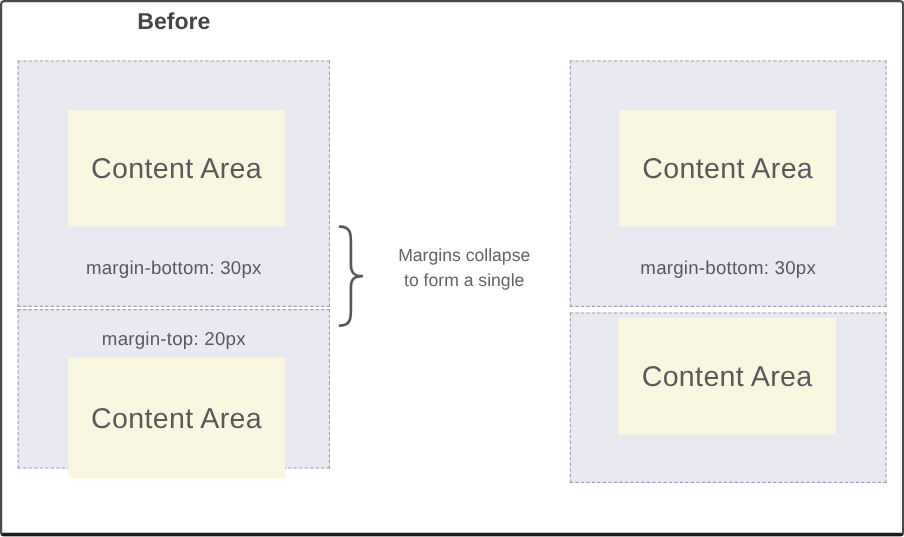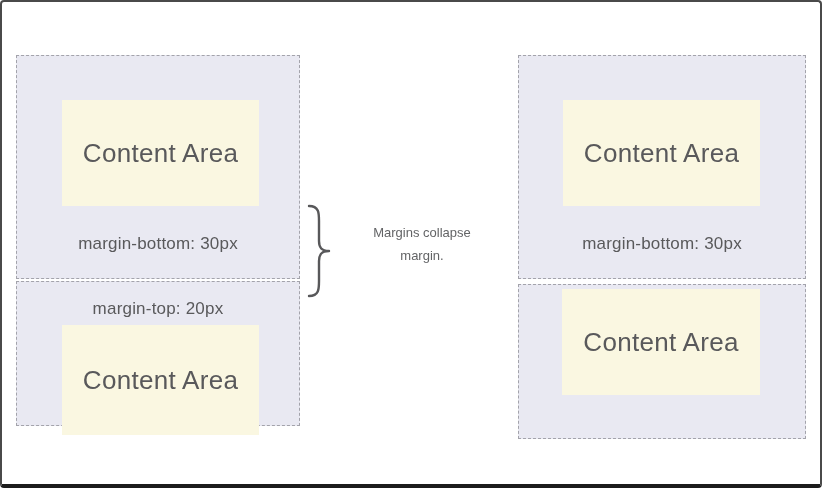"Before" div.col-title { html: none -> <div>Before</div> }
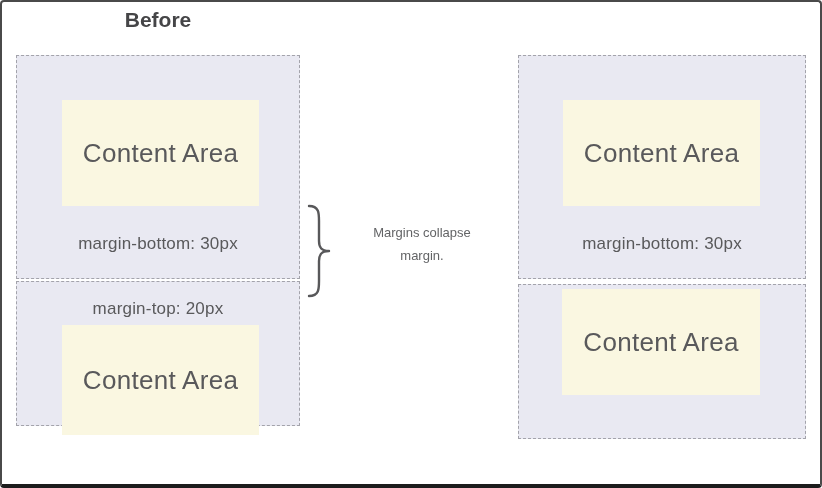"Margins collapse" .annotation { font-size: 13px -> 16px }
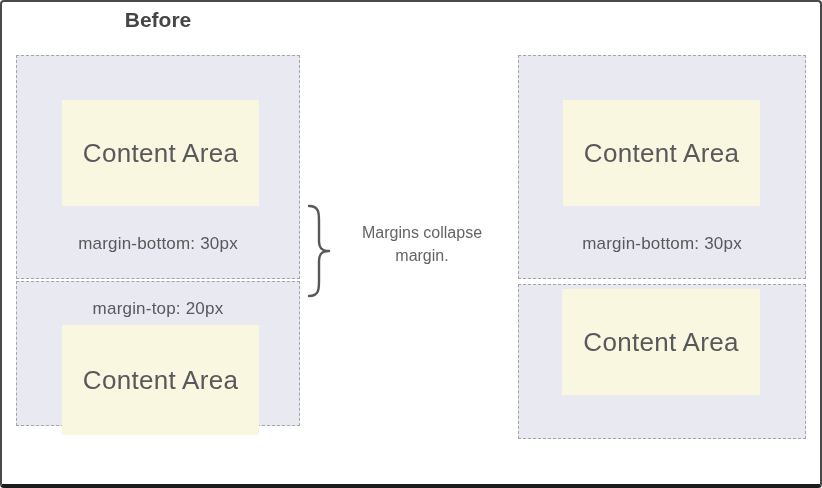"to form a single" div { html: none -> <div>to form a single</div> }
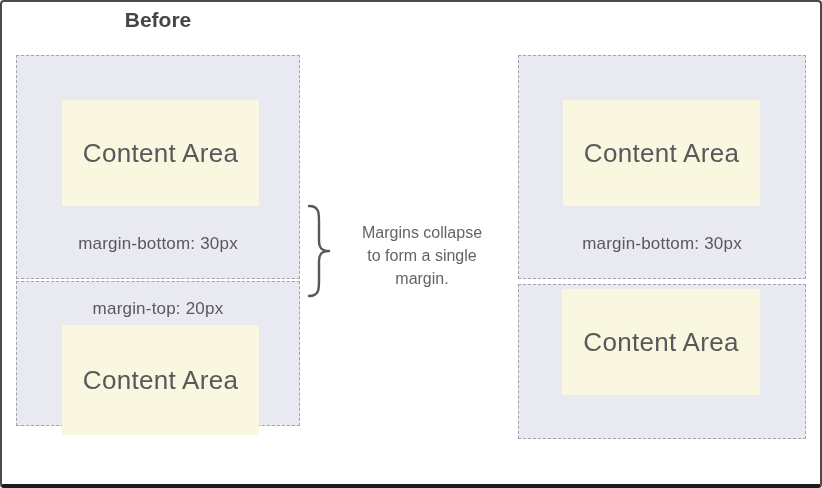"margin." div { html: <div>margin.</div> -> none }
